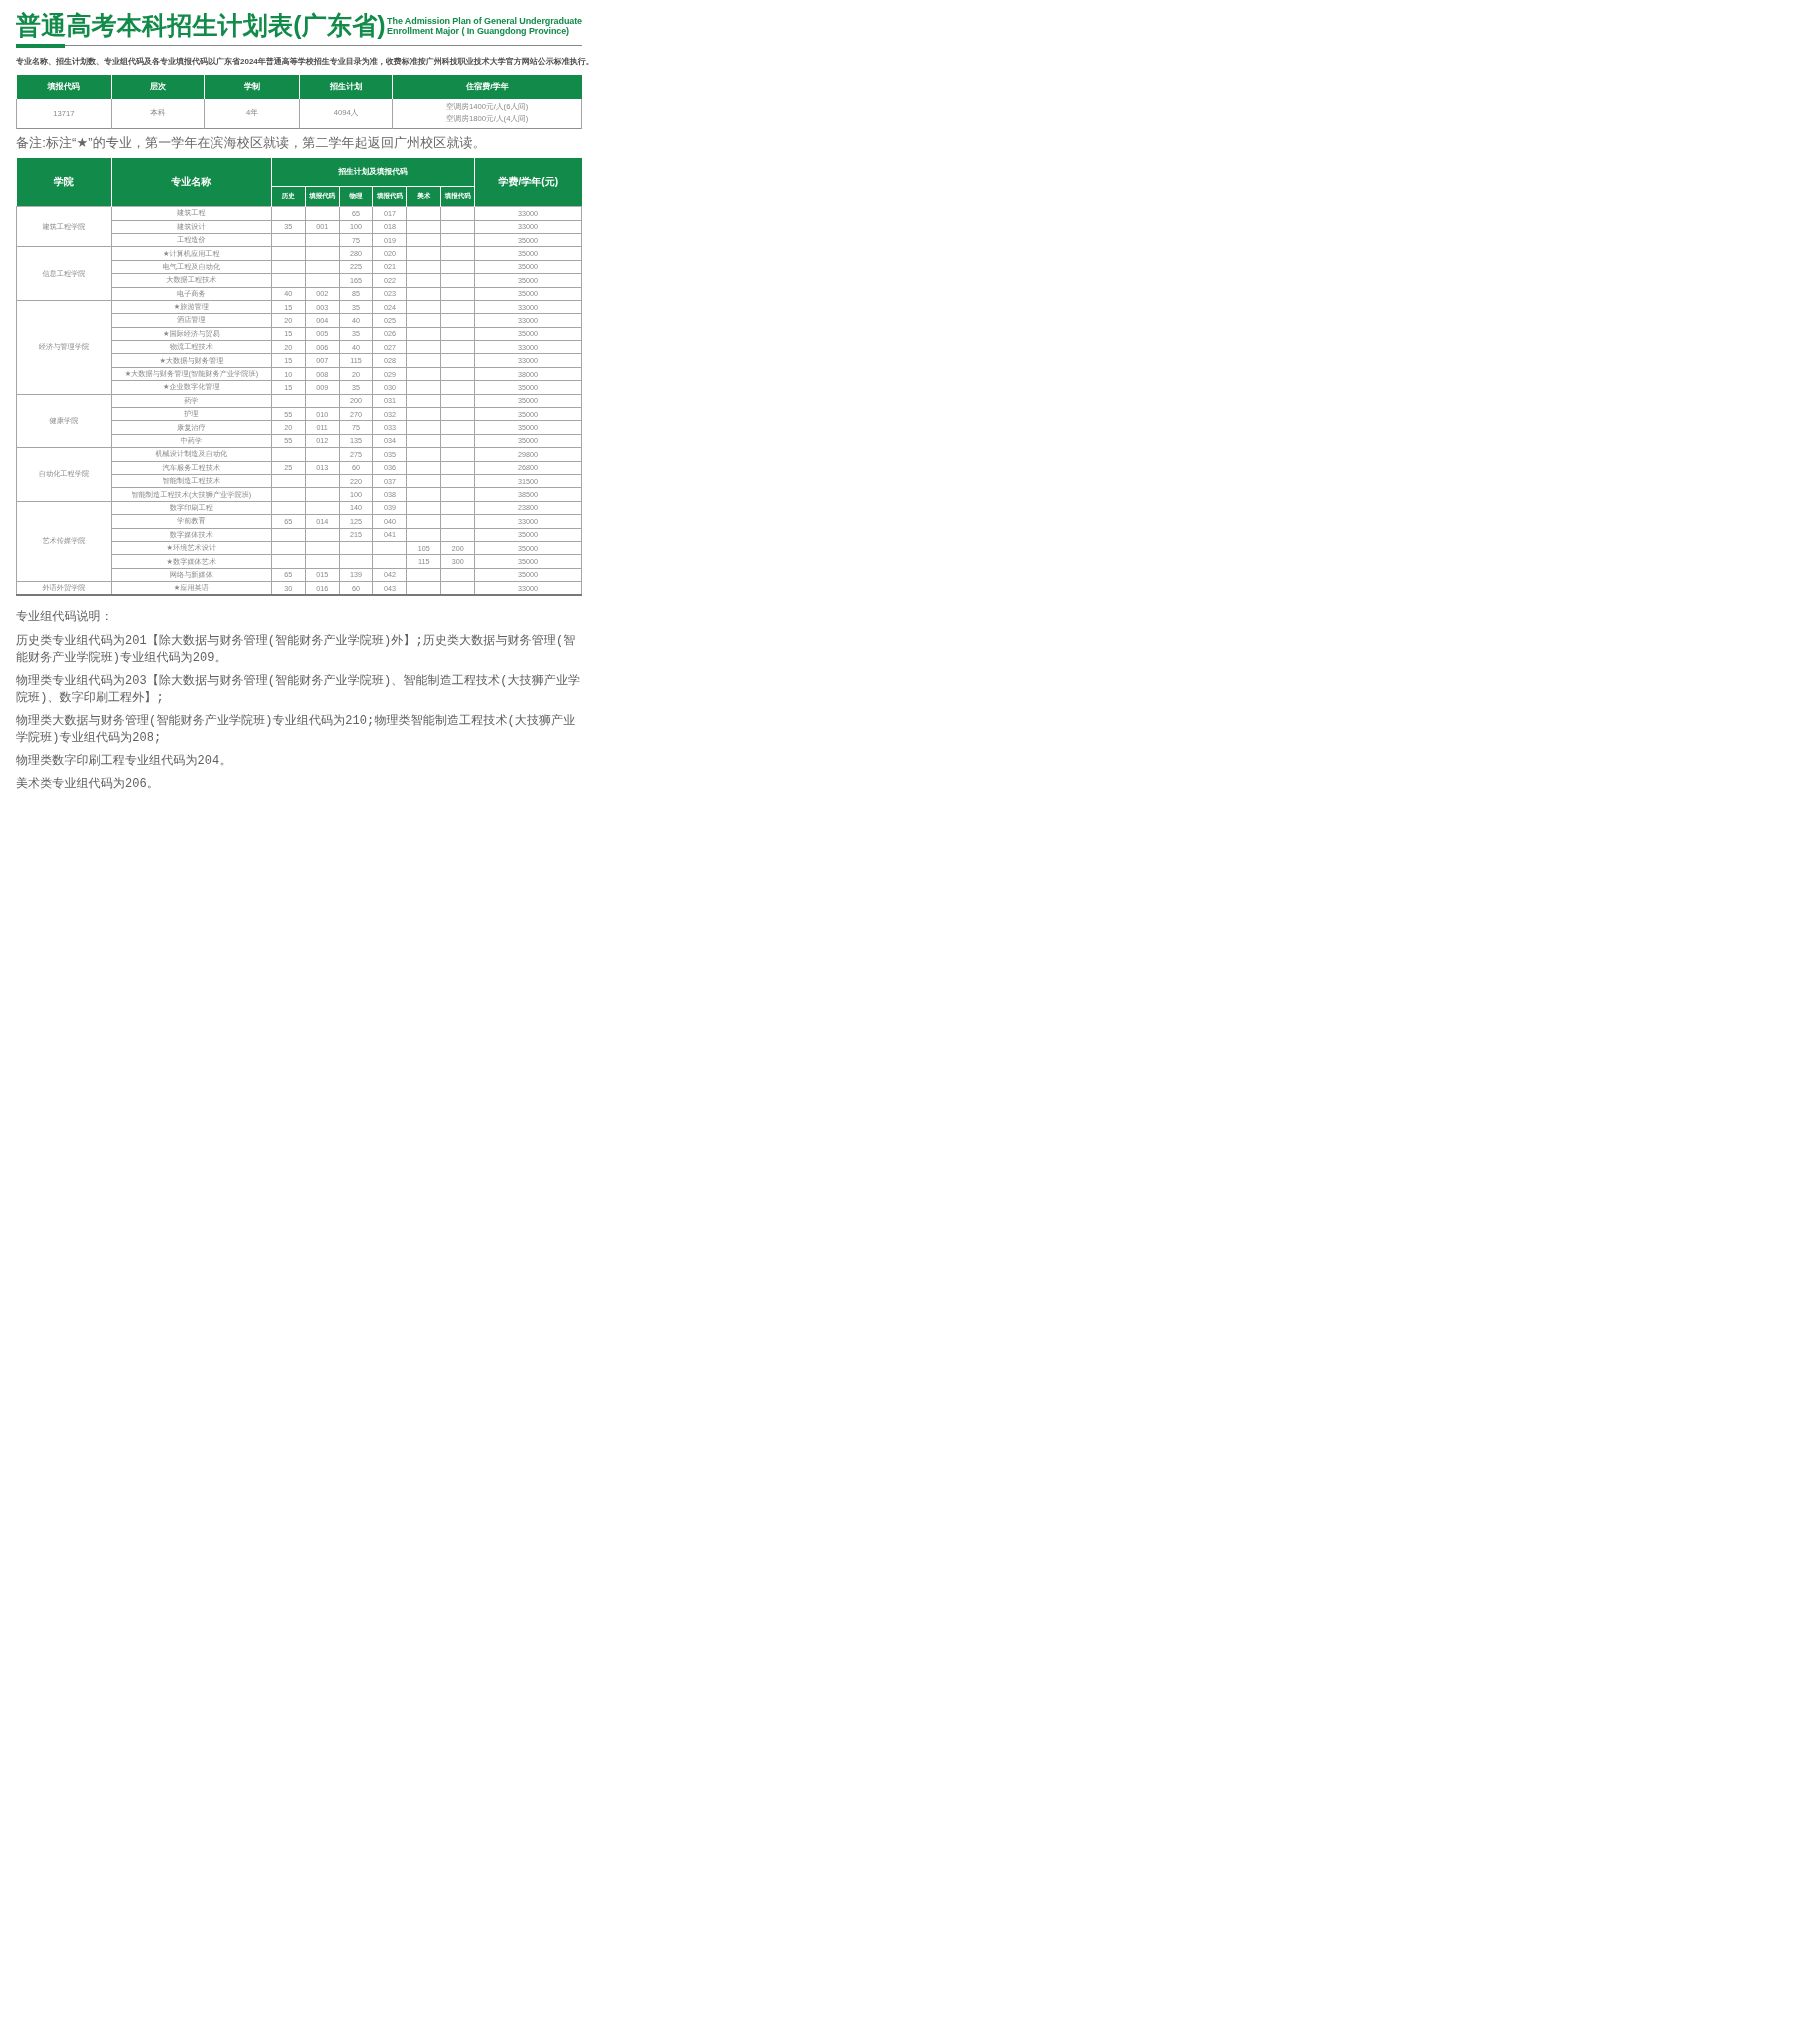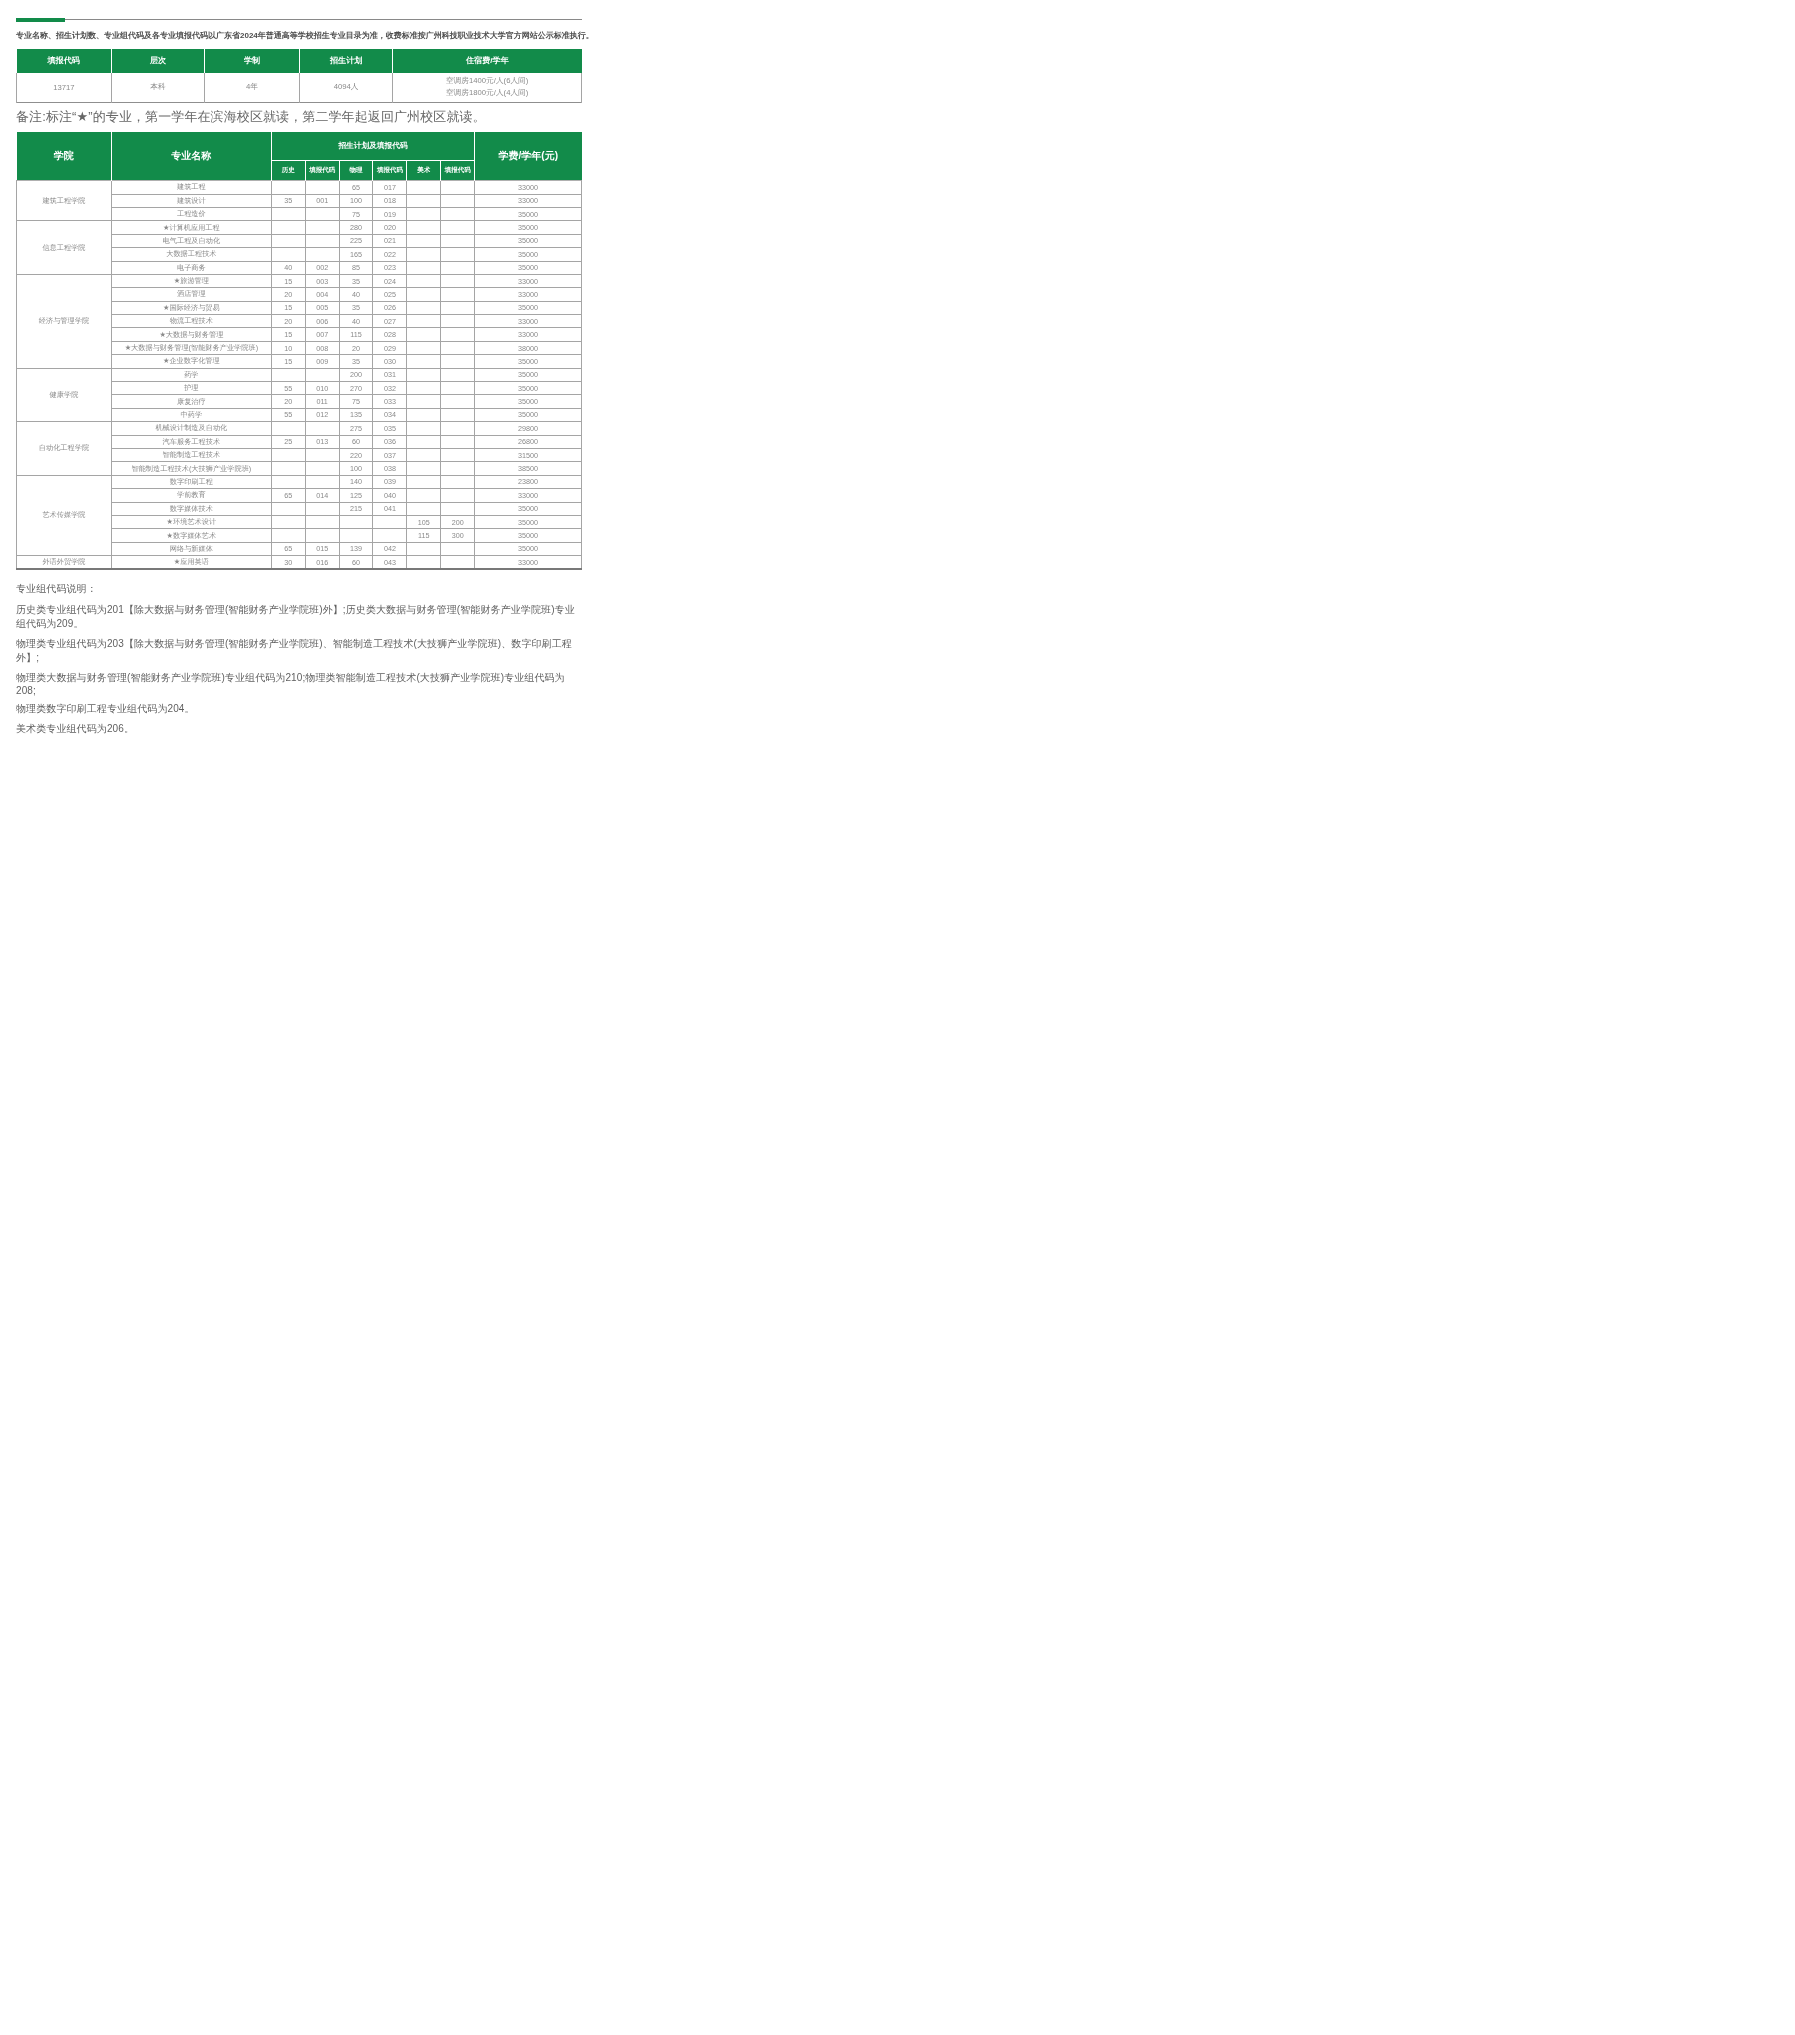"普通高考本科招生计划表(广东省)" header.title-row { html: none -> <header> <h1>普通高考本科招生计划表(广东省)</h1> <div> <div>The Admission Plan of General Undergraduate</div> <div>Enrollment Major ( In Guangdong Province)</div> </div> </header> }
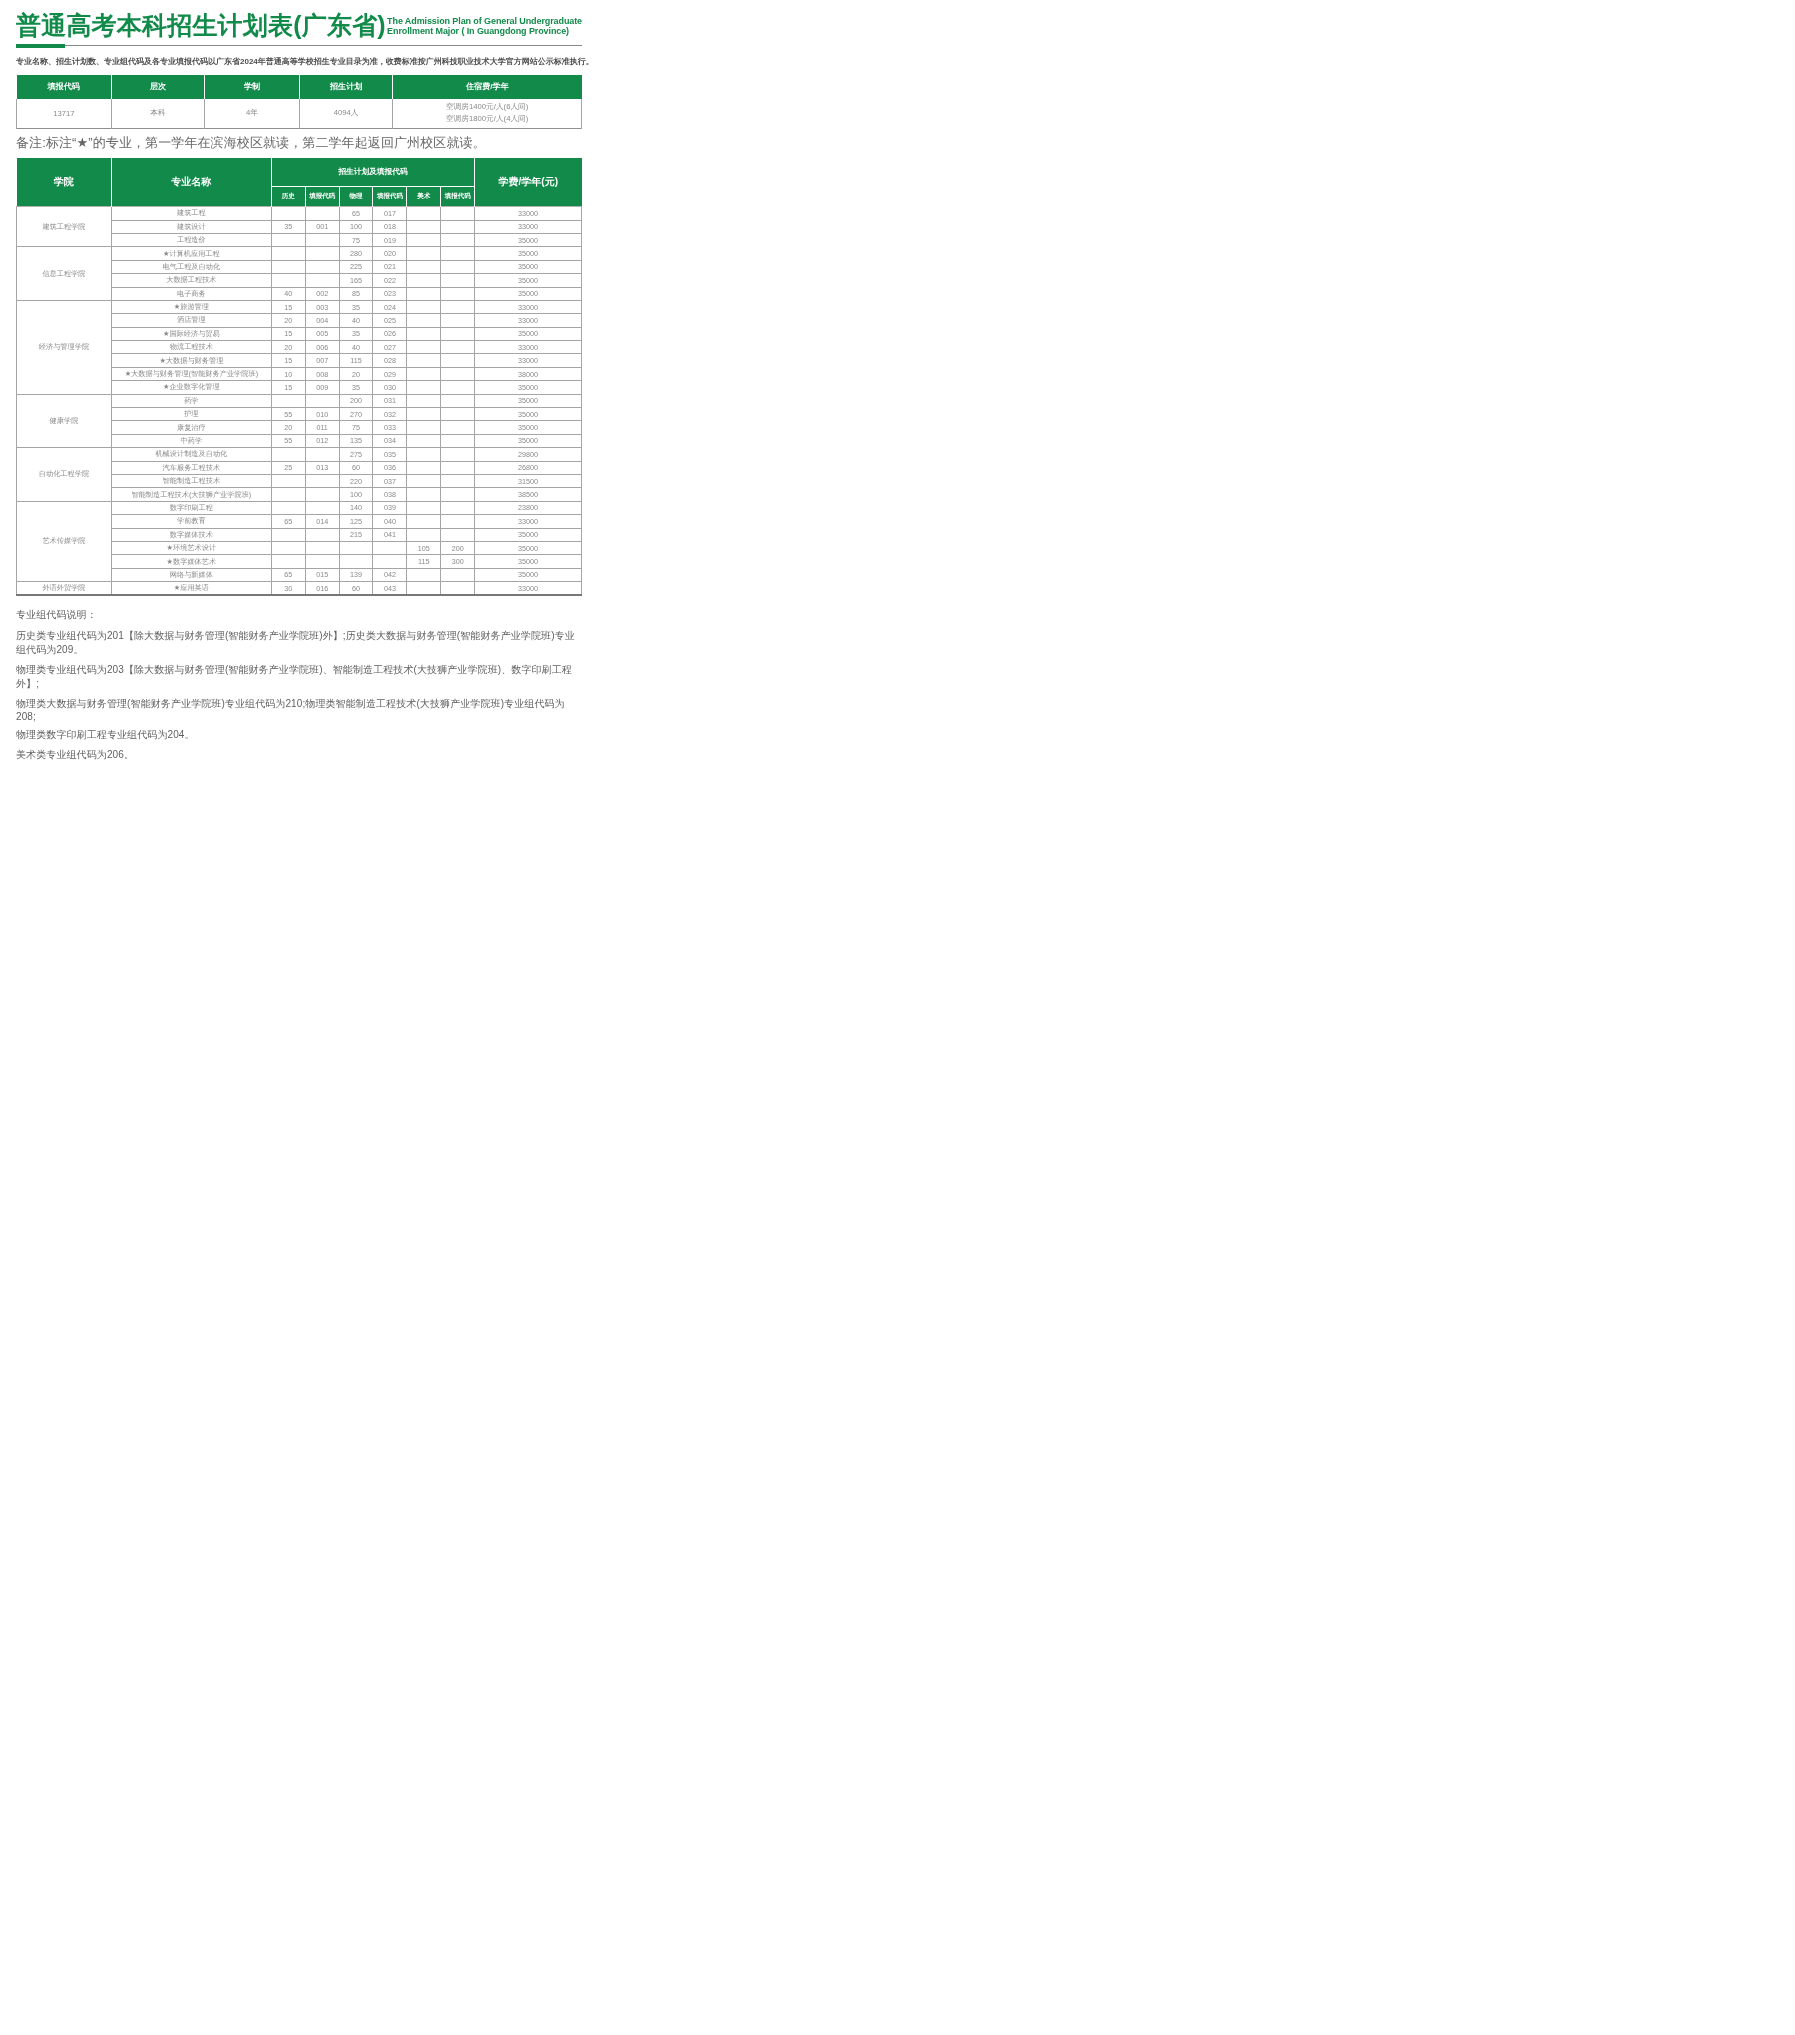"专业组代码说明：" .footnotes p { font-family: none -> Liberation Mono, monospace; font-size: 10px -> 12px }
